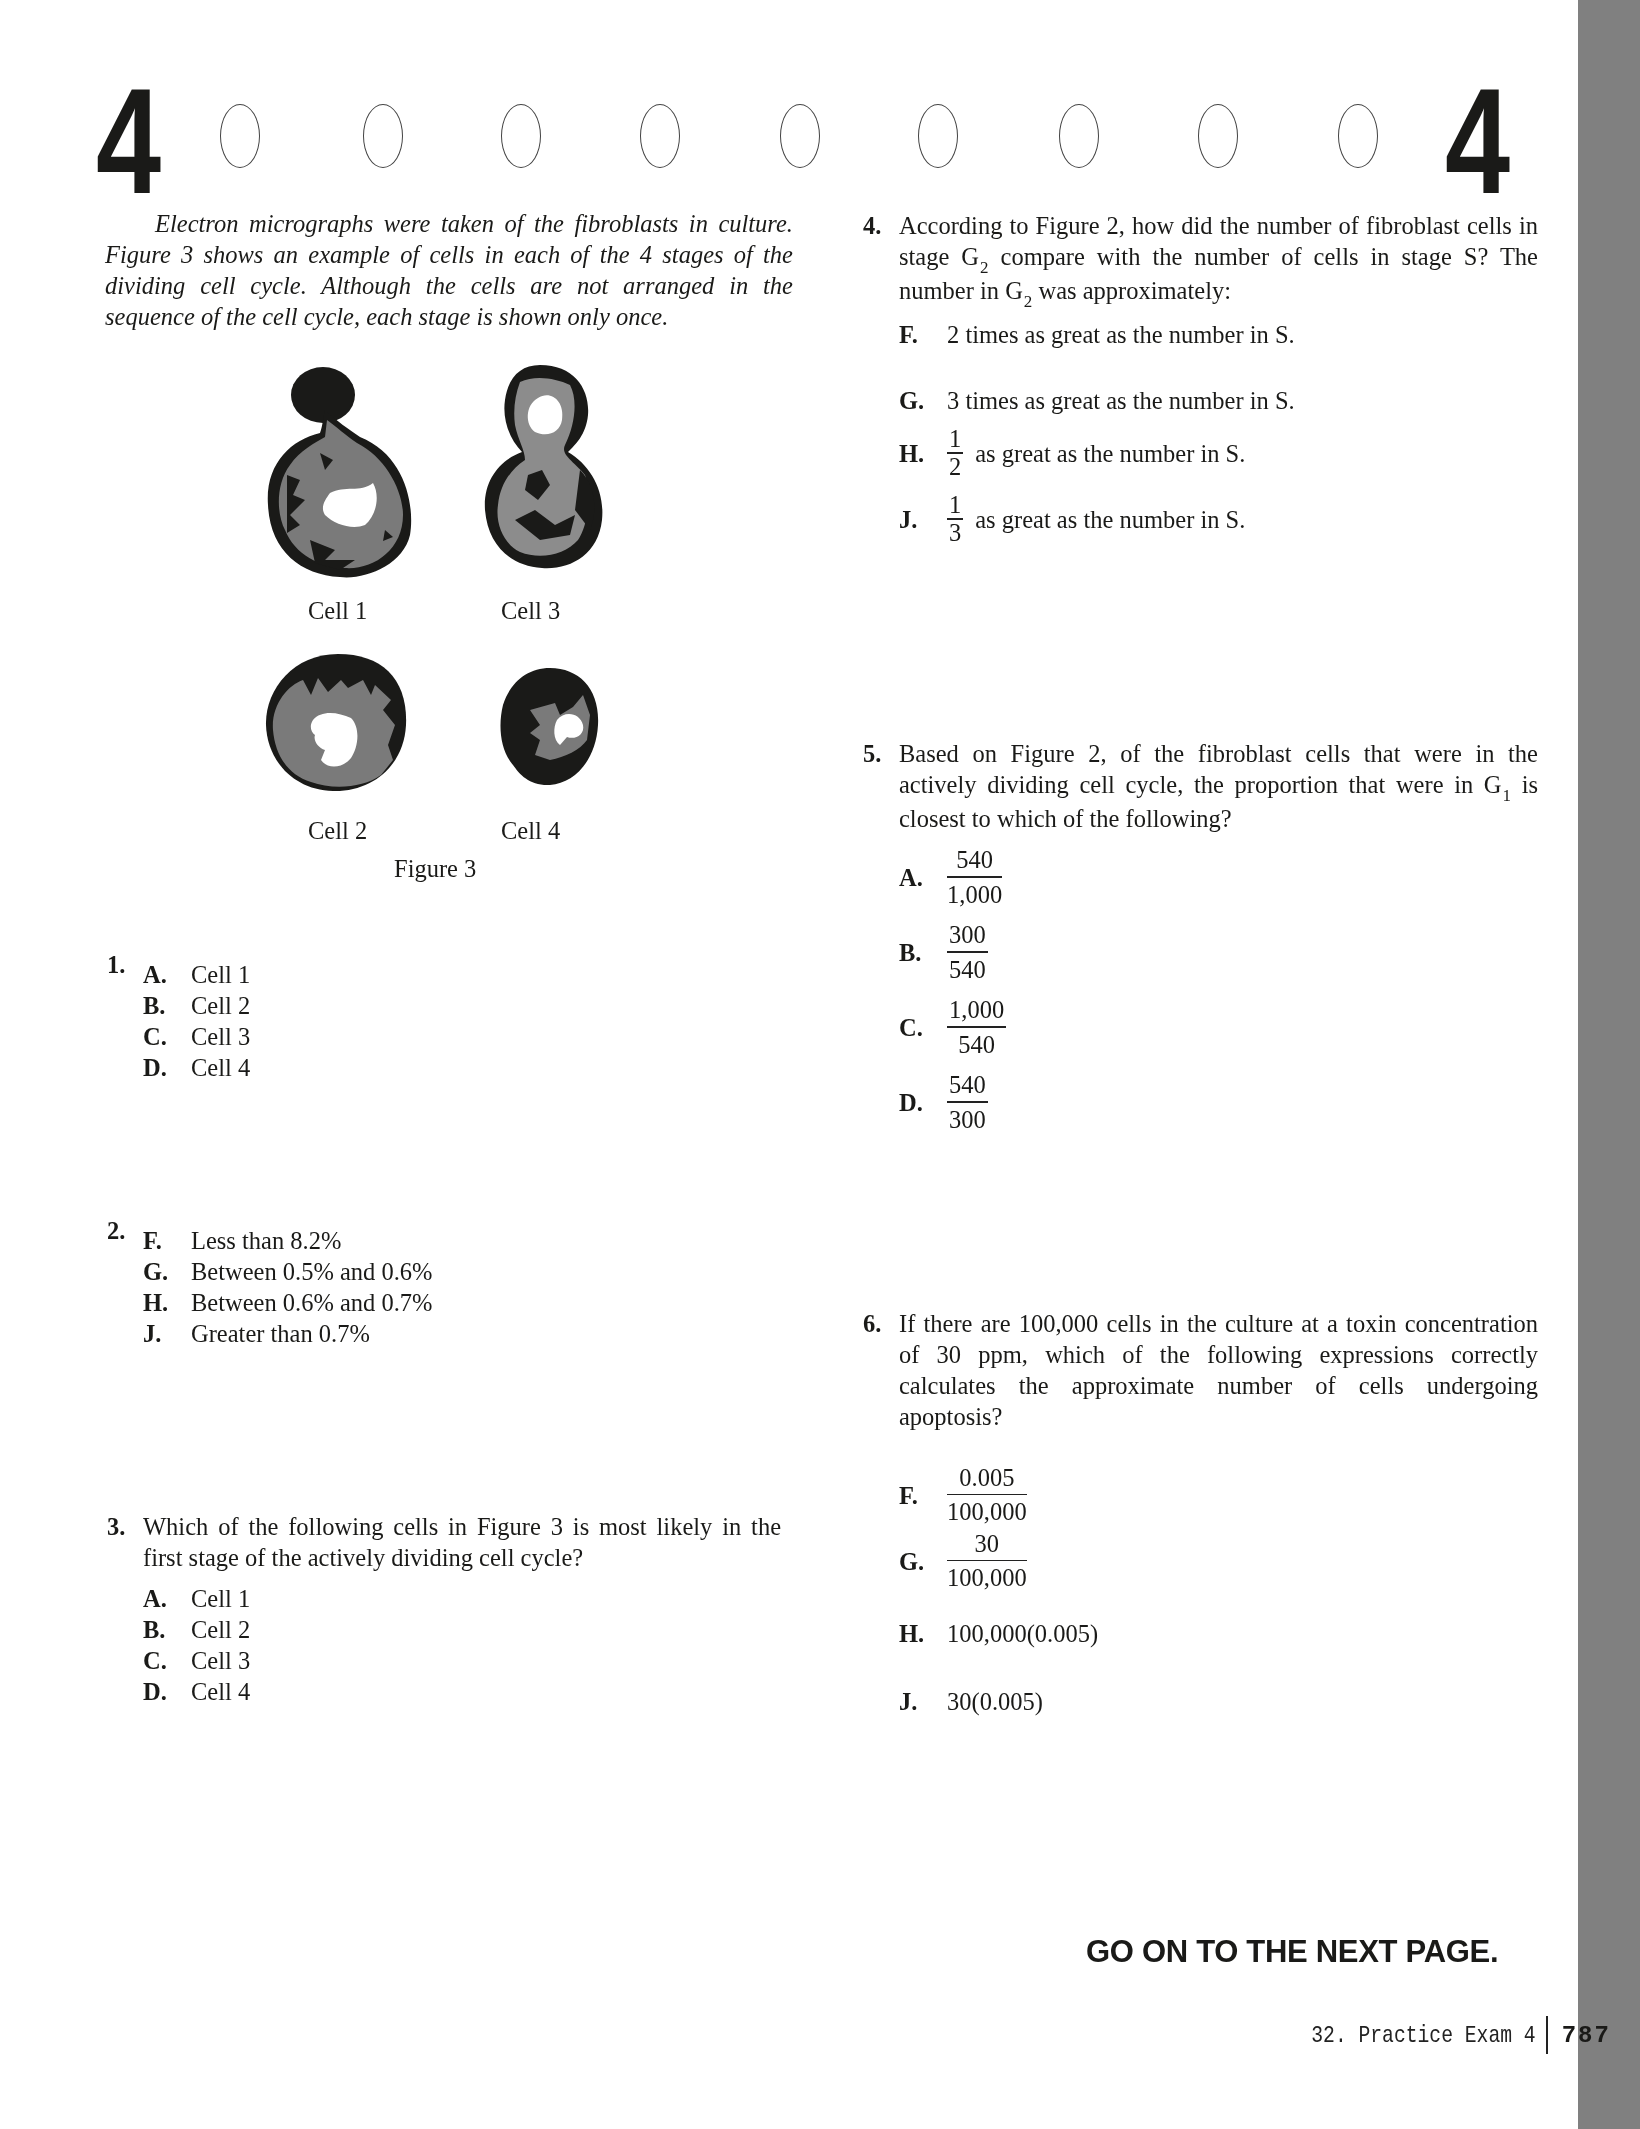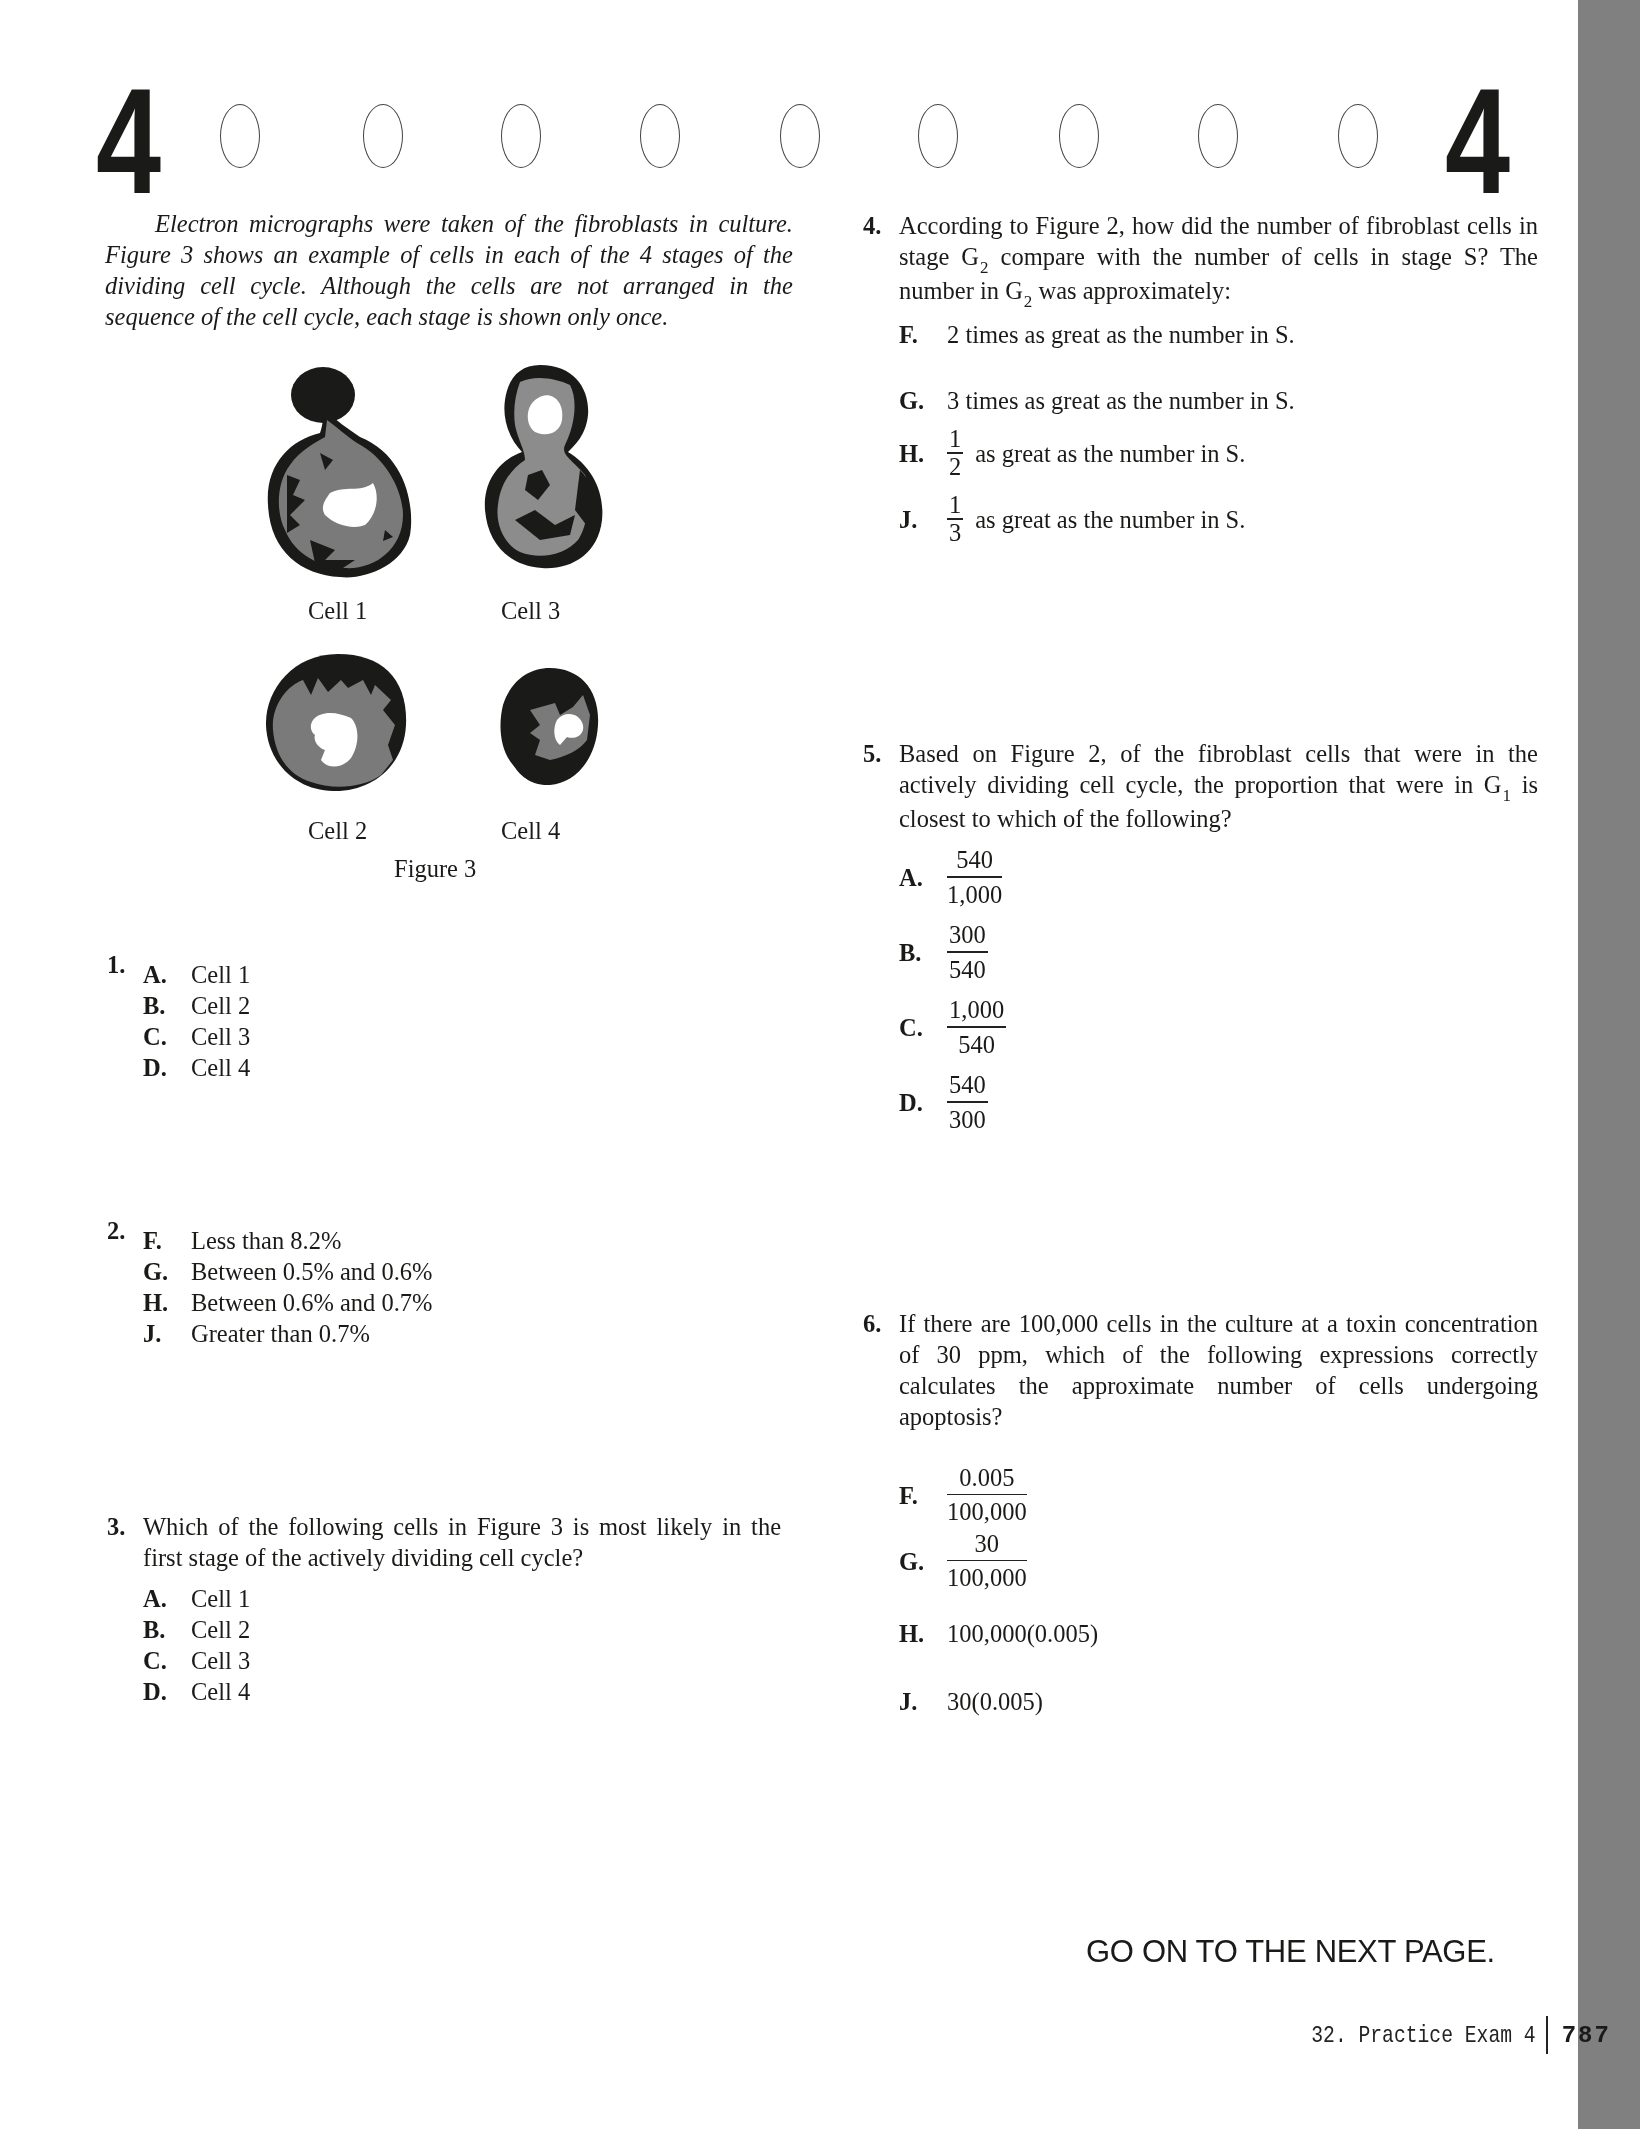"GO ON TO THE NEXT" .go-next { font-weight: normal -> bold }
